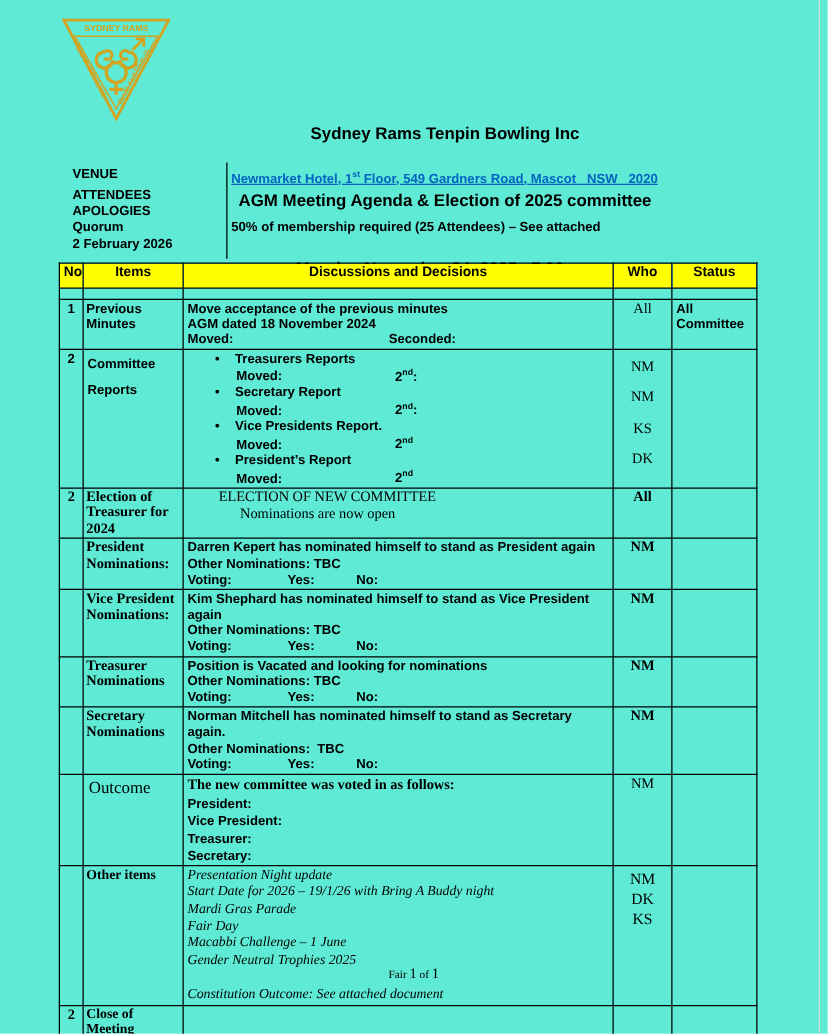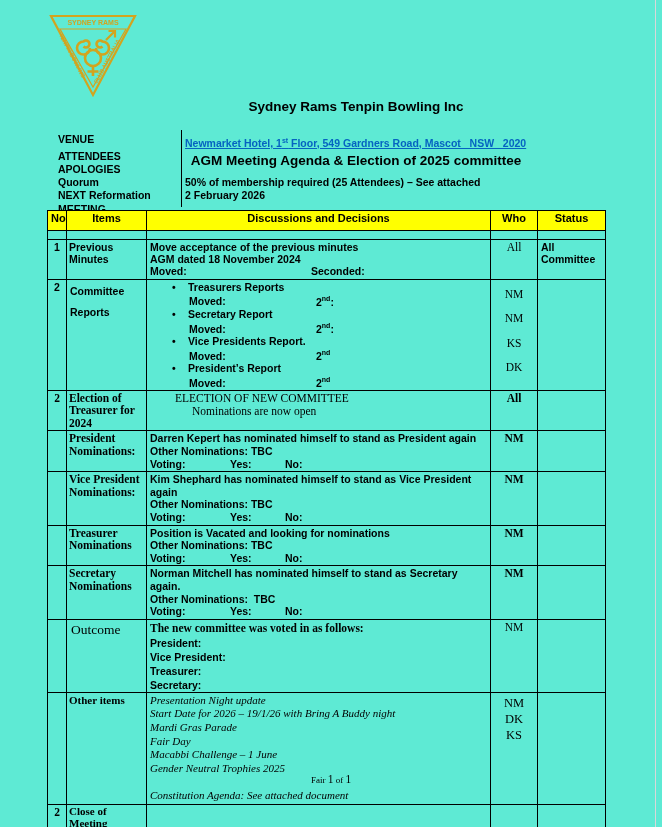"NEXT Reformation MEETING" span.info-label { html: <span>NEXT Reformation MEETING</span> -> none }
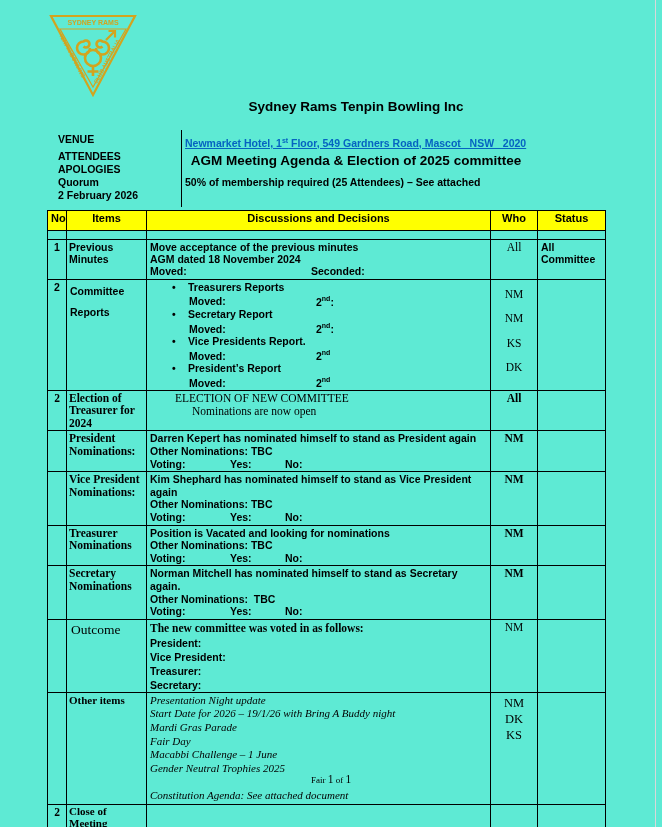"Constitution Agenda: See attached" div.other-line { text: Agenda -> Outcome }
